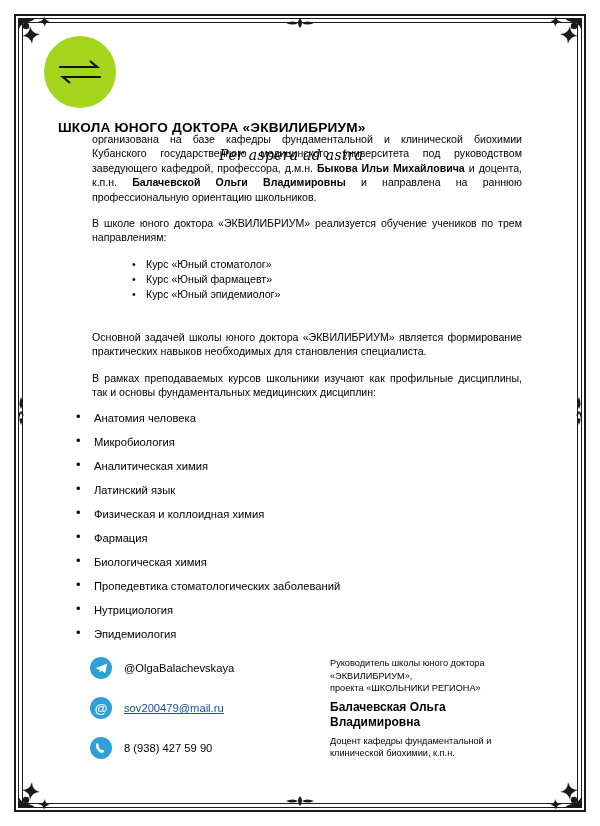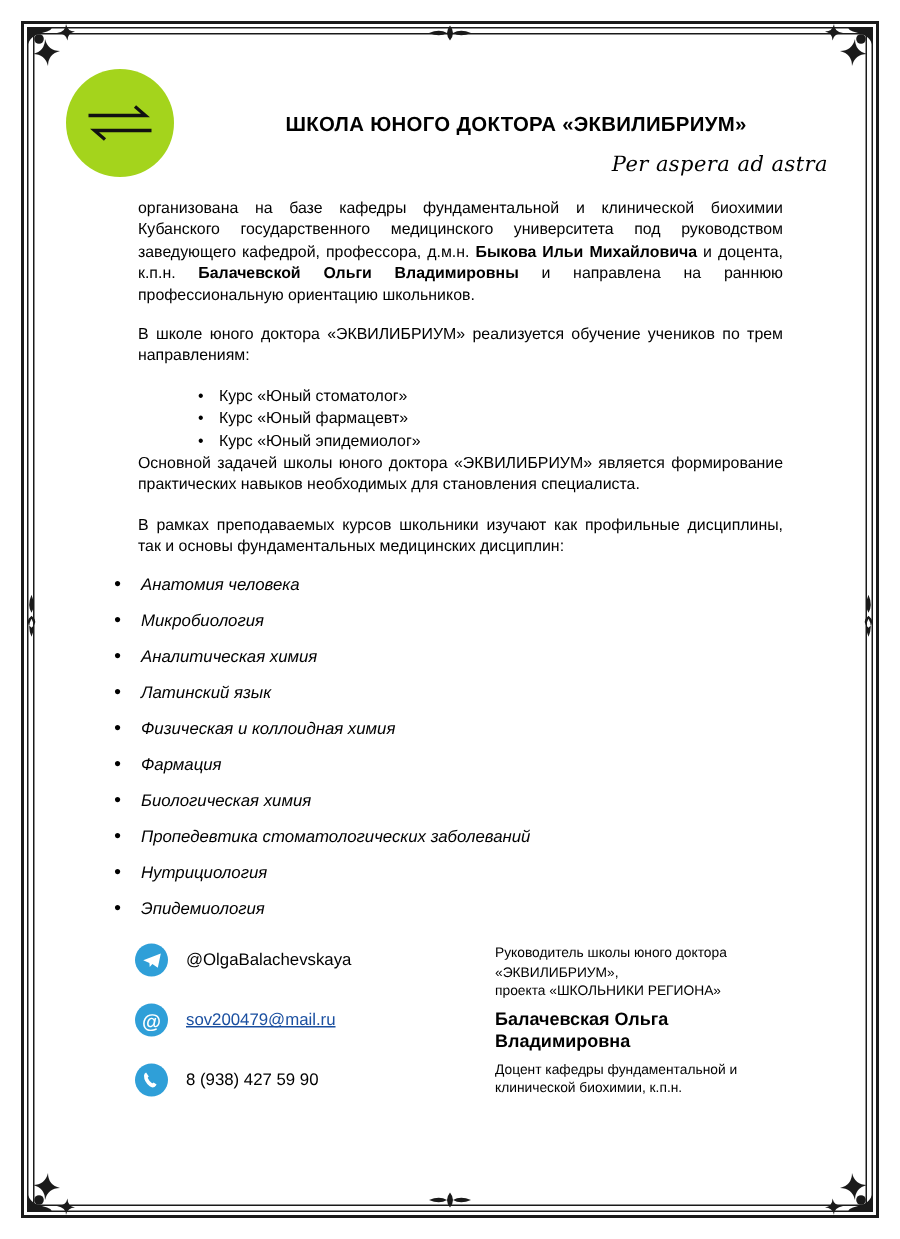"ШКОЛА ЮНОГО ДОКТОРА «ЭКВИЛИБРИУМ»" .header { align-items: flex-end -> flex-start; flex-direction: none -> column }
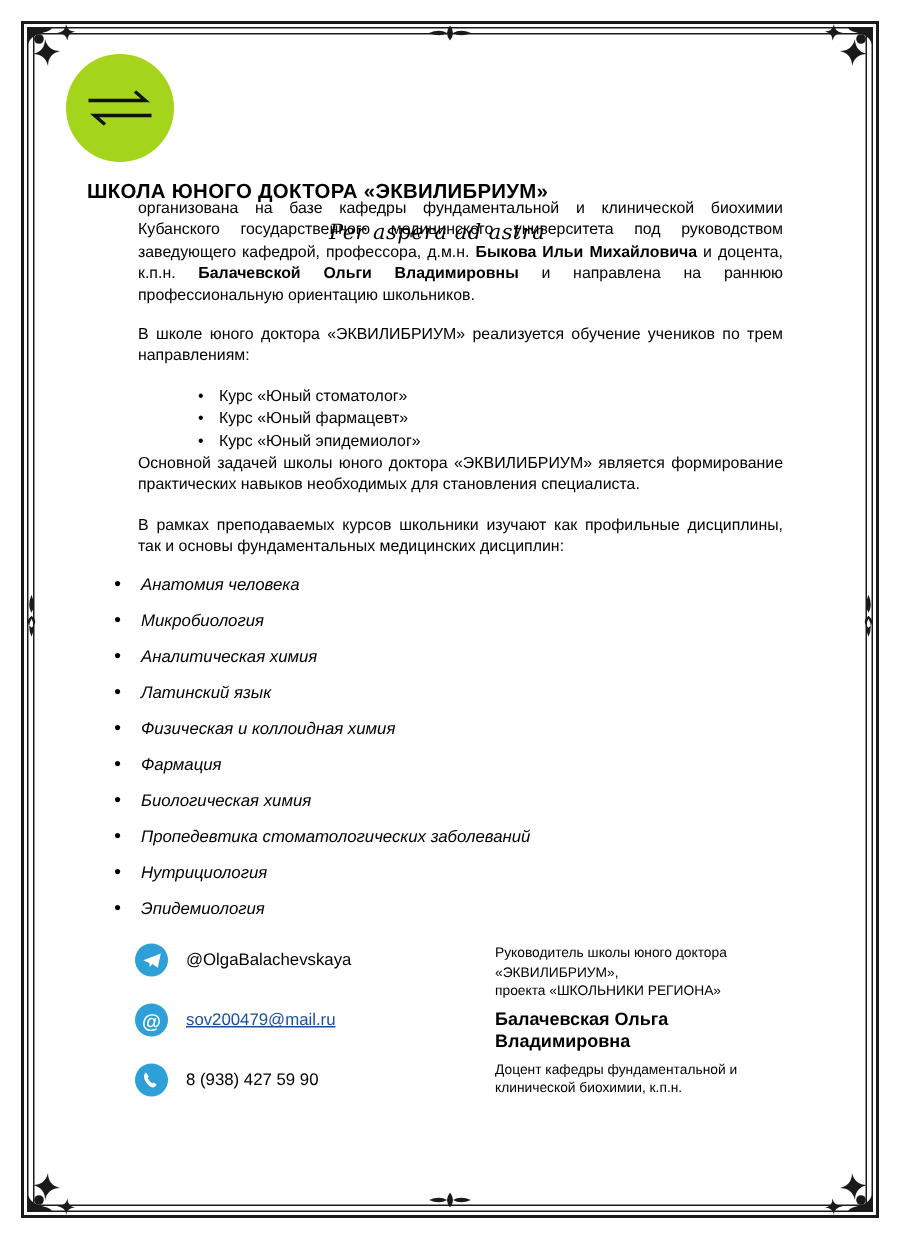"Курс «Юный стоматолог»" .course-list { margin: 0 0 0 0 -> 0 0 28px 0 }
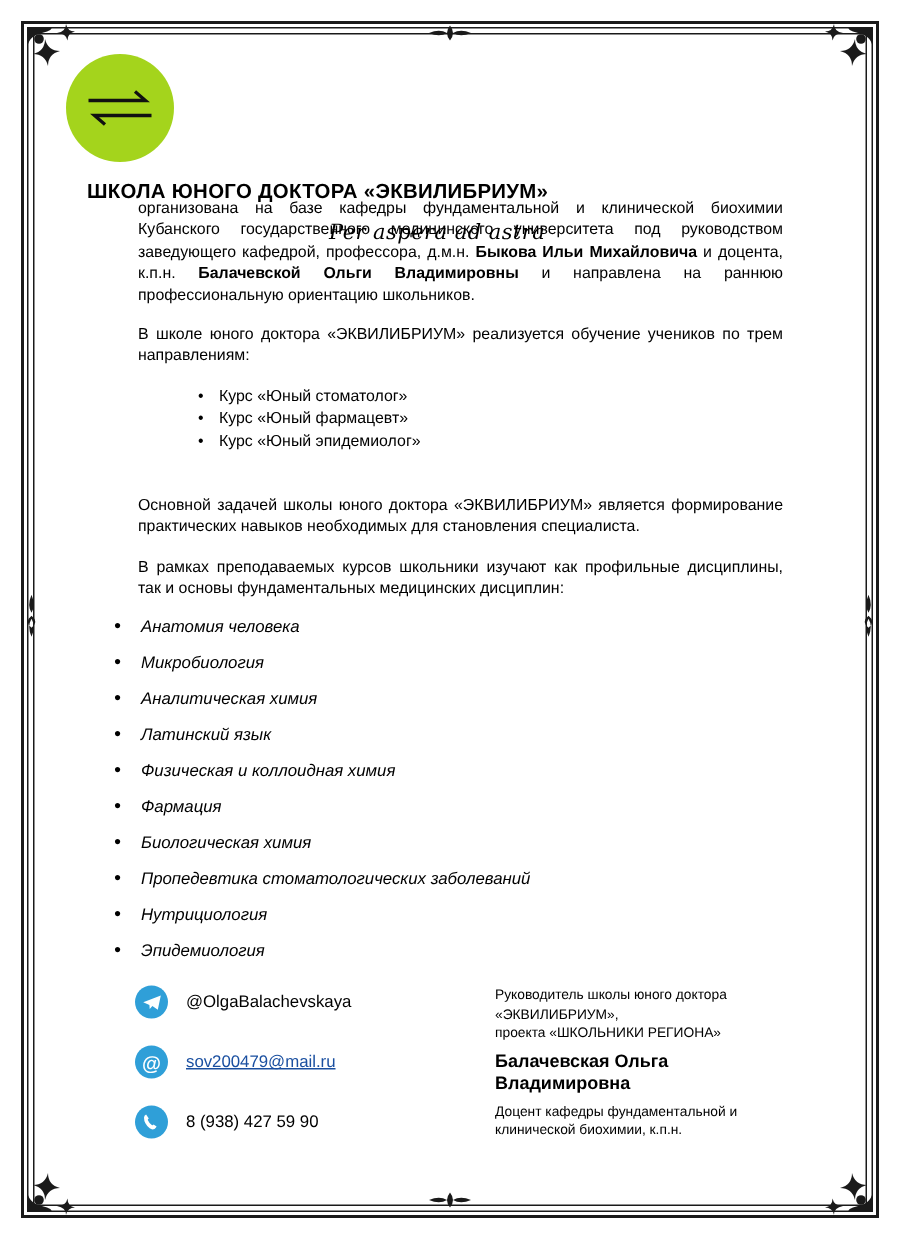"Анатомия человека" .disc-wrap { font-style: italic -> none }
